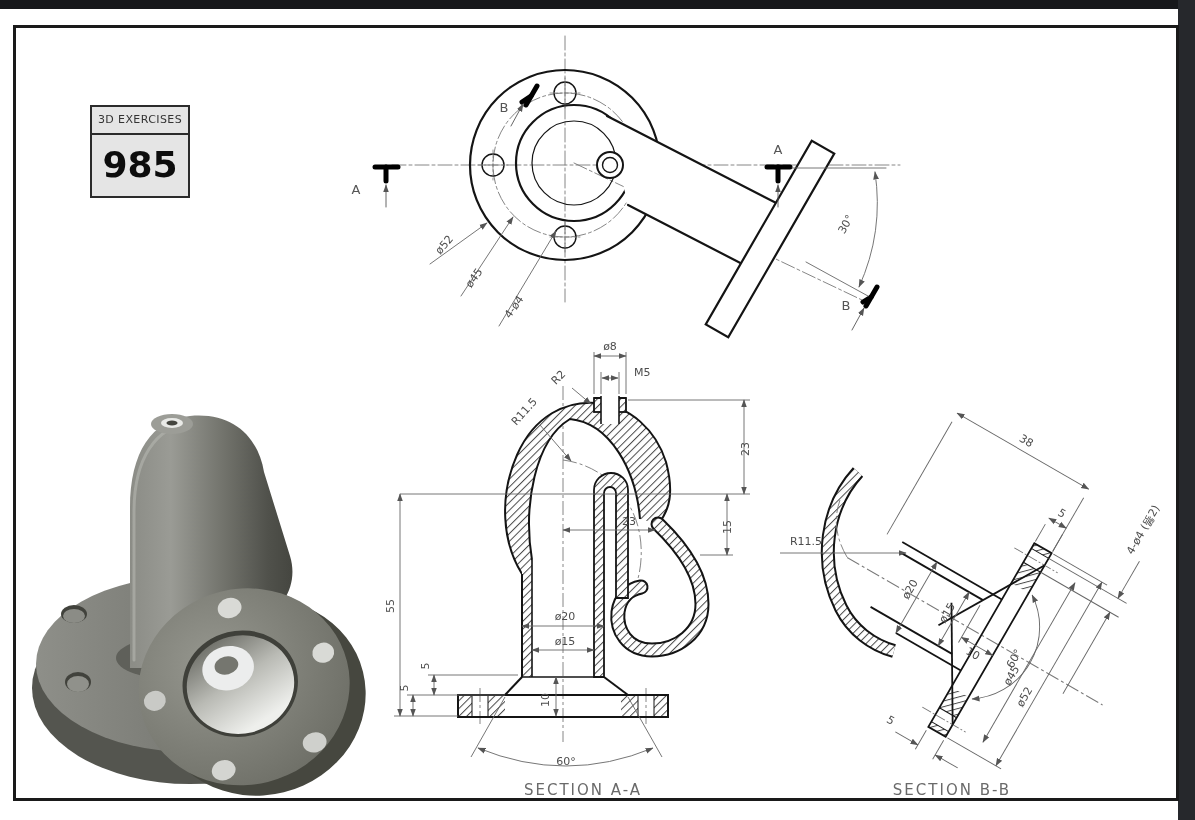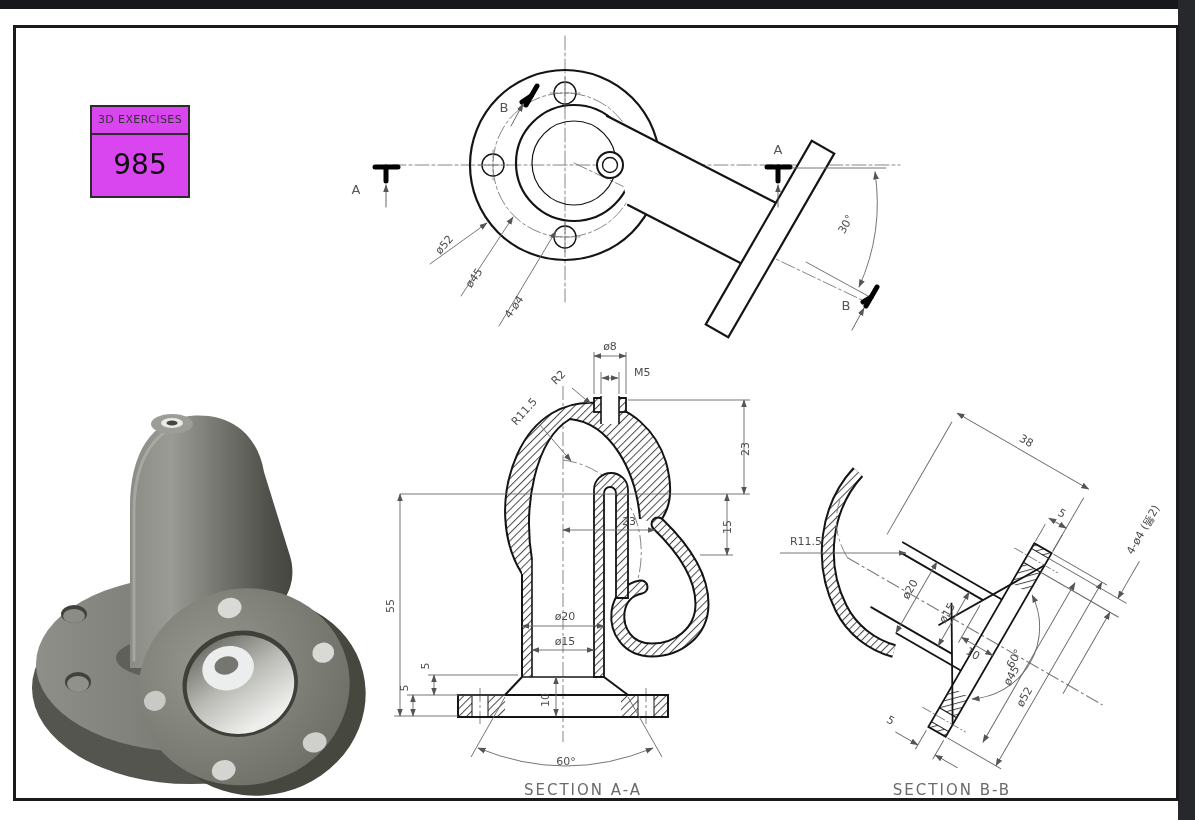"3D EXERCISES" #card { background: #d946ef -> #e5e5e5 }
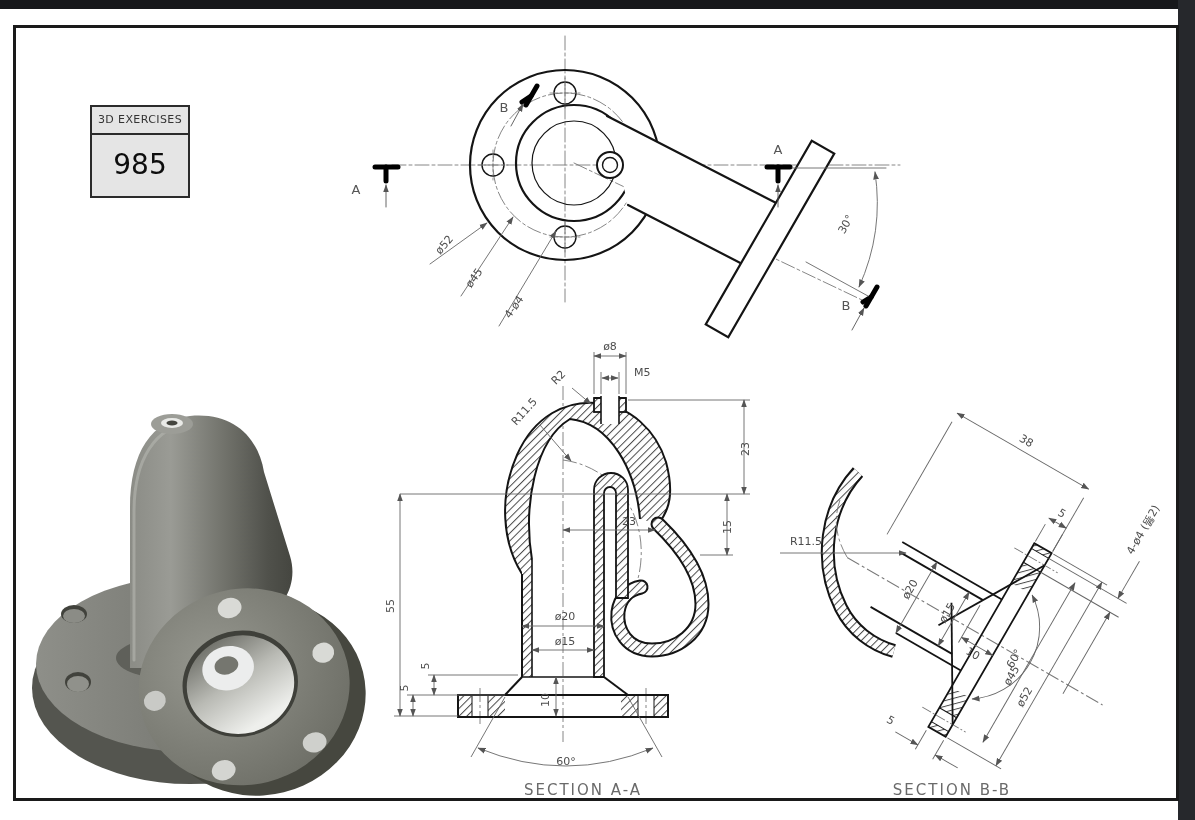"985" #card .num { font-size: 28px -> 36px; font-weight: normal -> bold }
